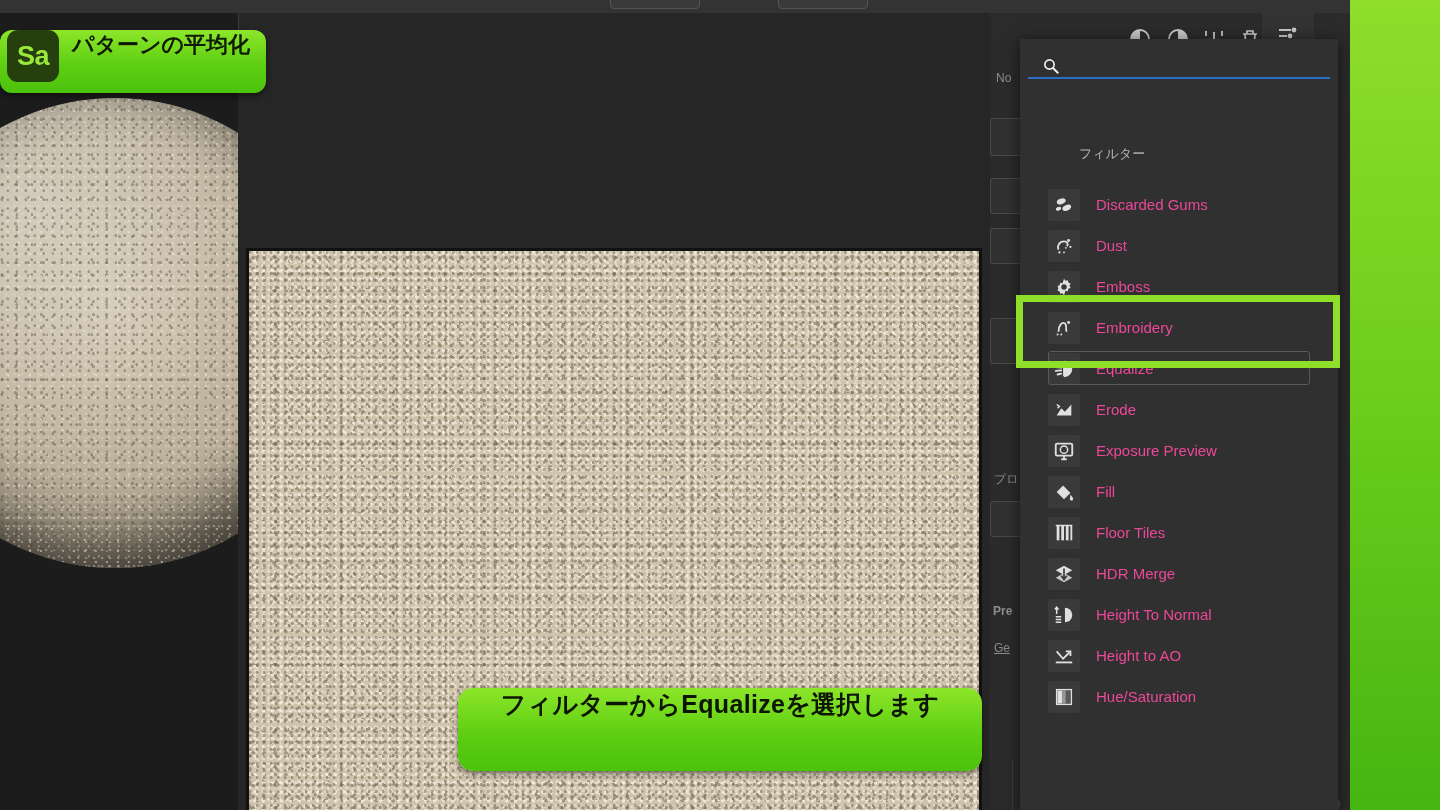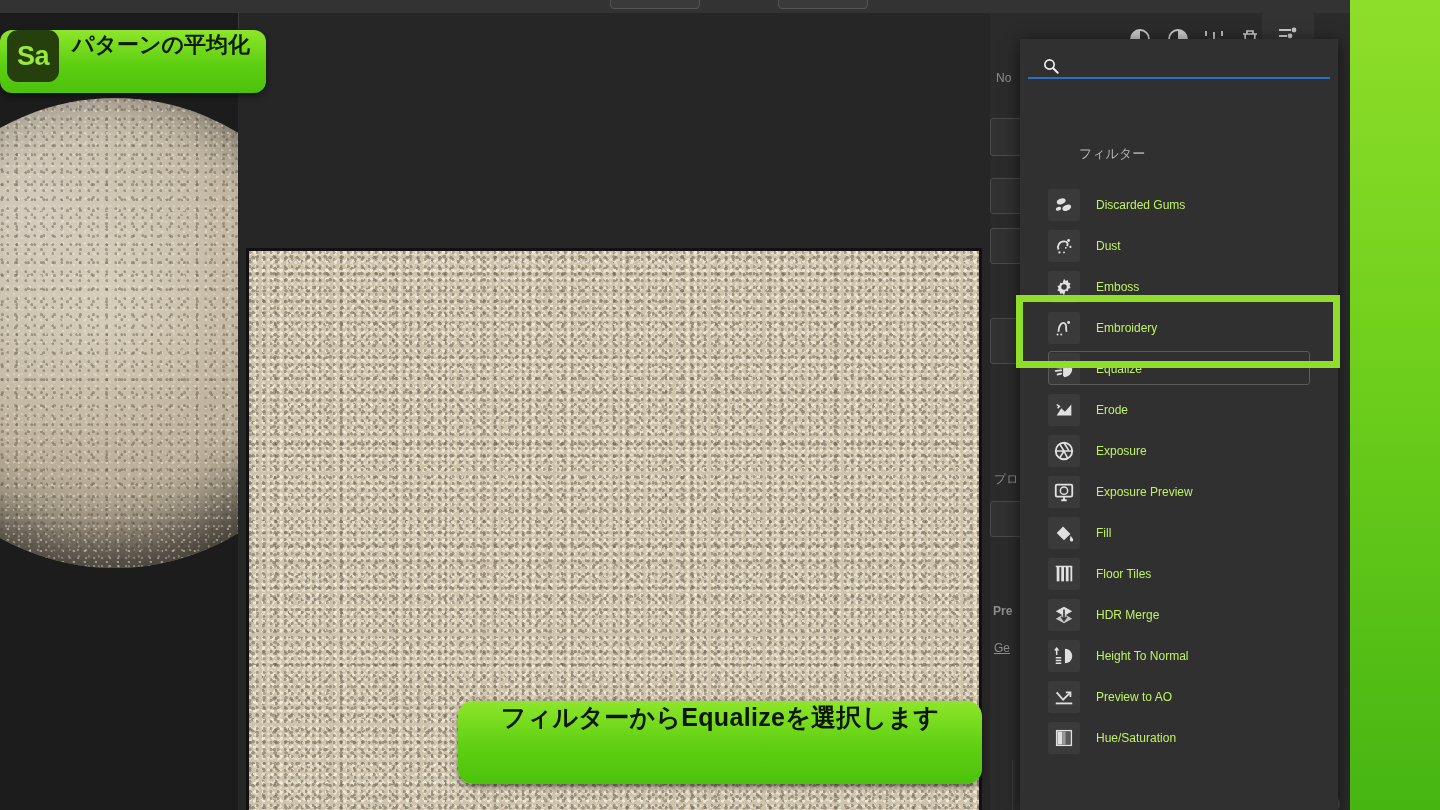"Discarded Gums" .flabel { color: #bef264 -> #ec4899; font-size: 12px -> 15px }
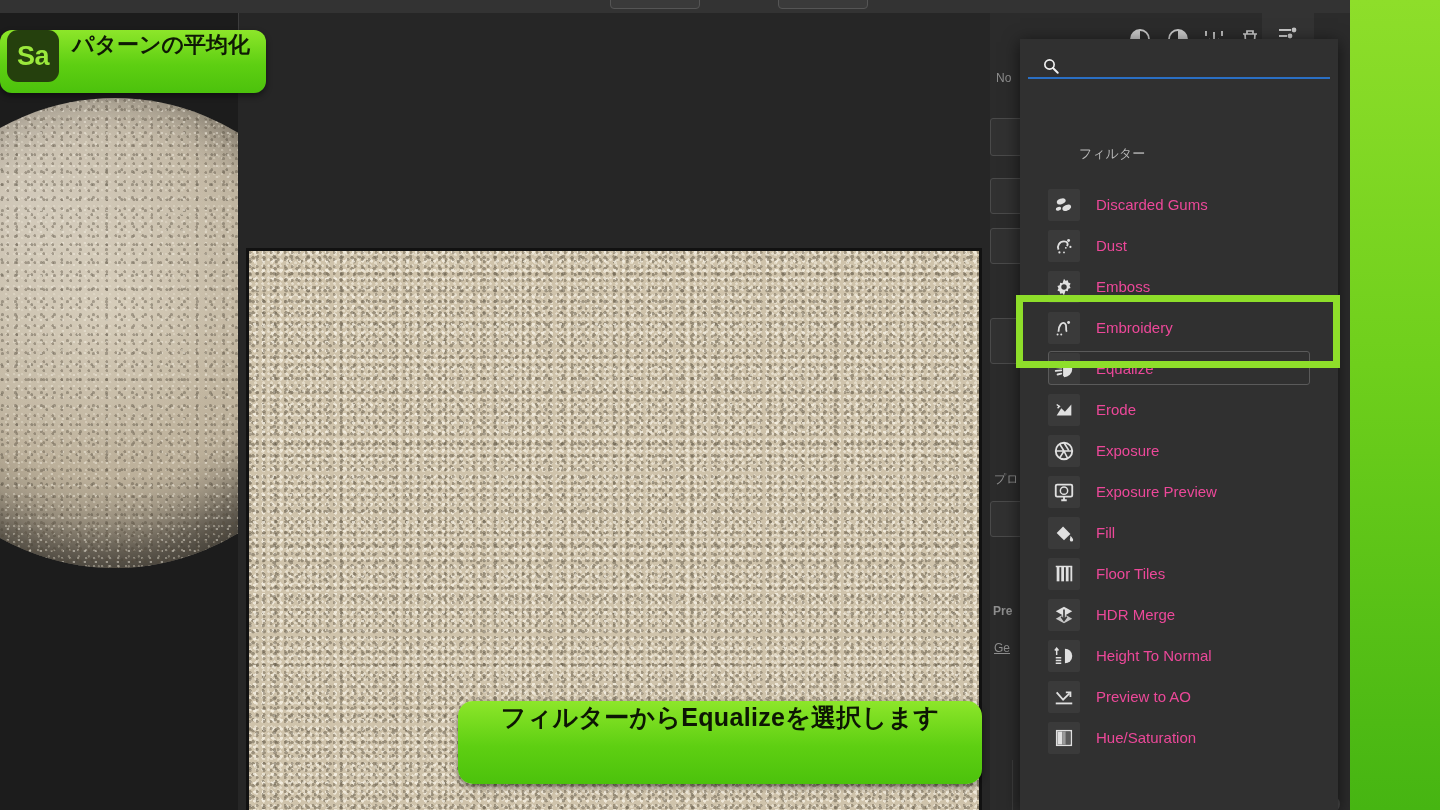"Exposure" div.frow { html: <div> <span> <svg> <circle></circle> <path></path> </svg> </span> <span>Exposure</span> </div> -> none }
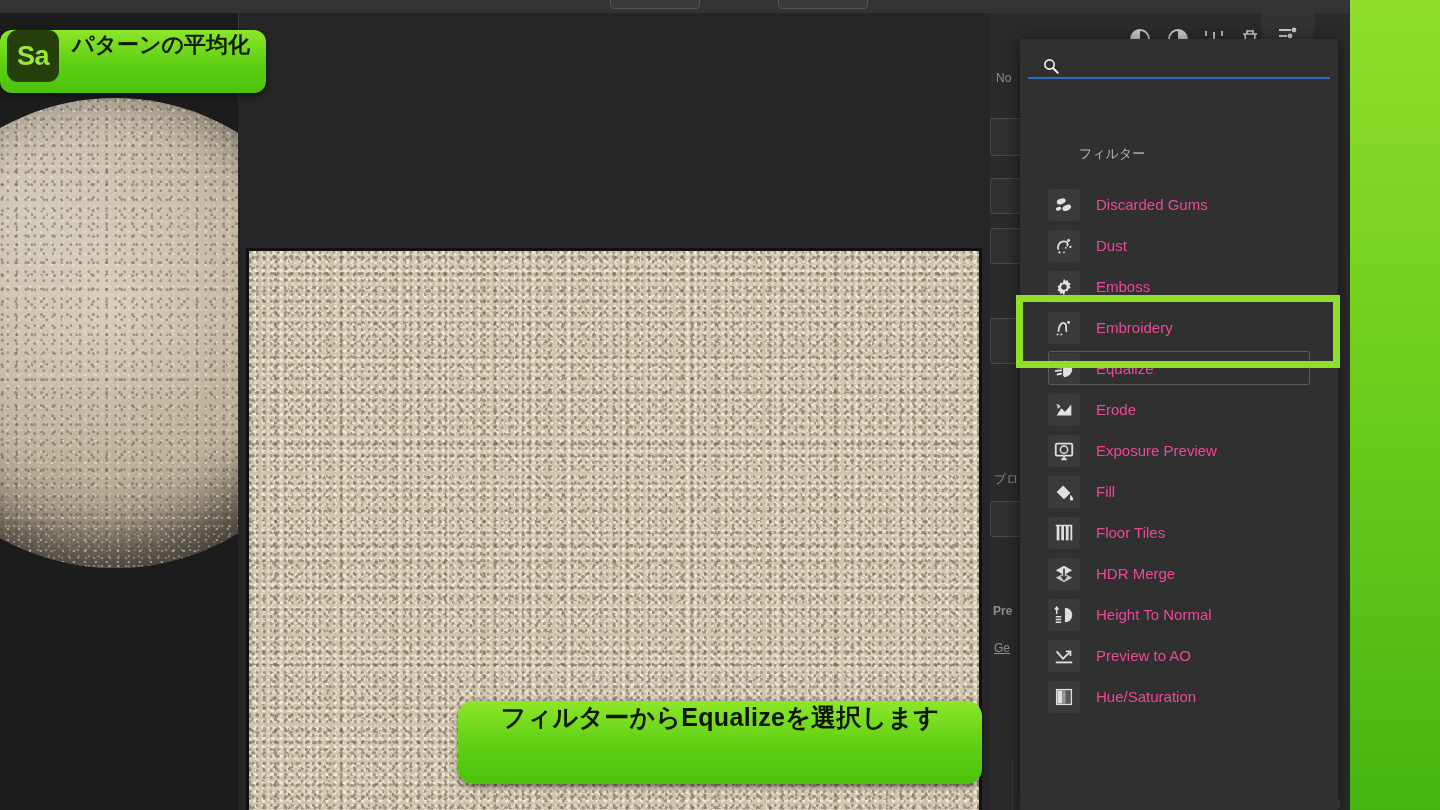"Preview to AO" span.flabel { text: Preview -> Height }
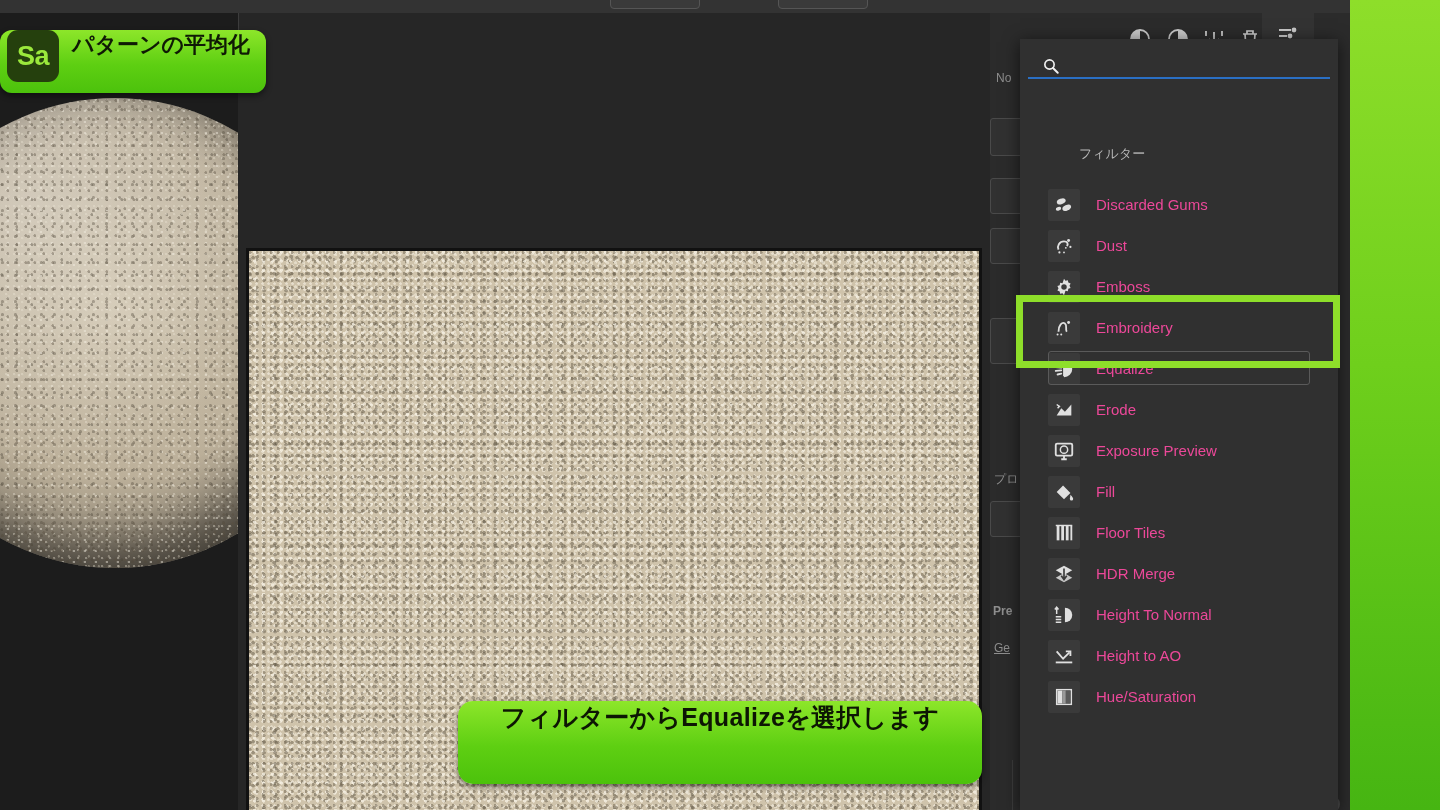"フィルターからEqualizeを選択します" .banner-caption { margin-top: 13px -> none }
